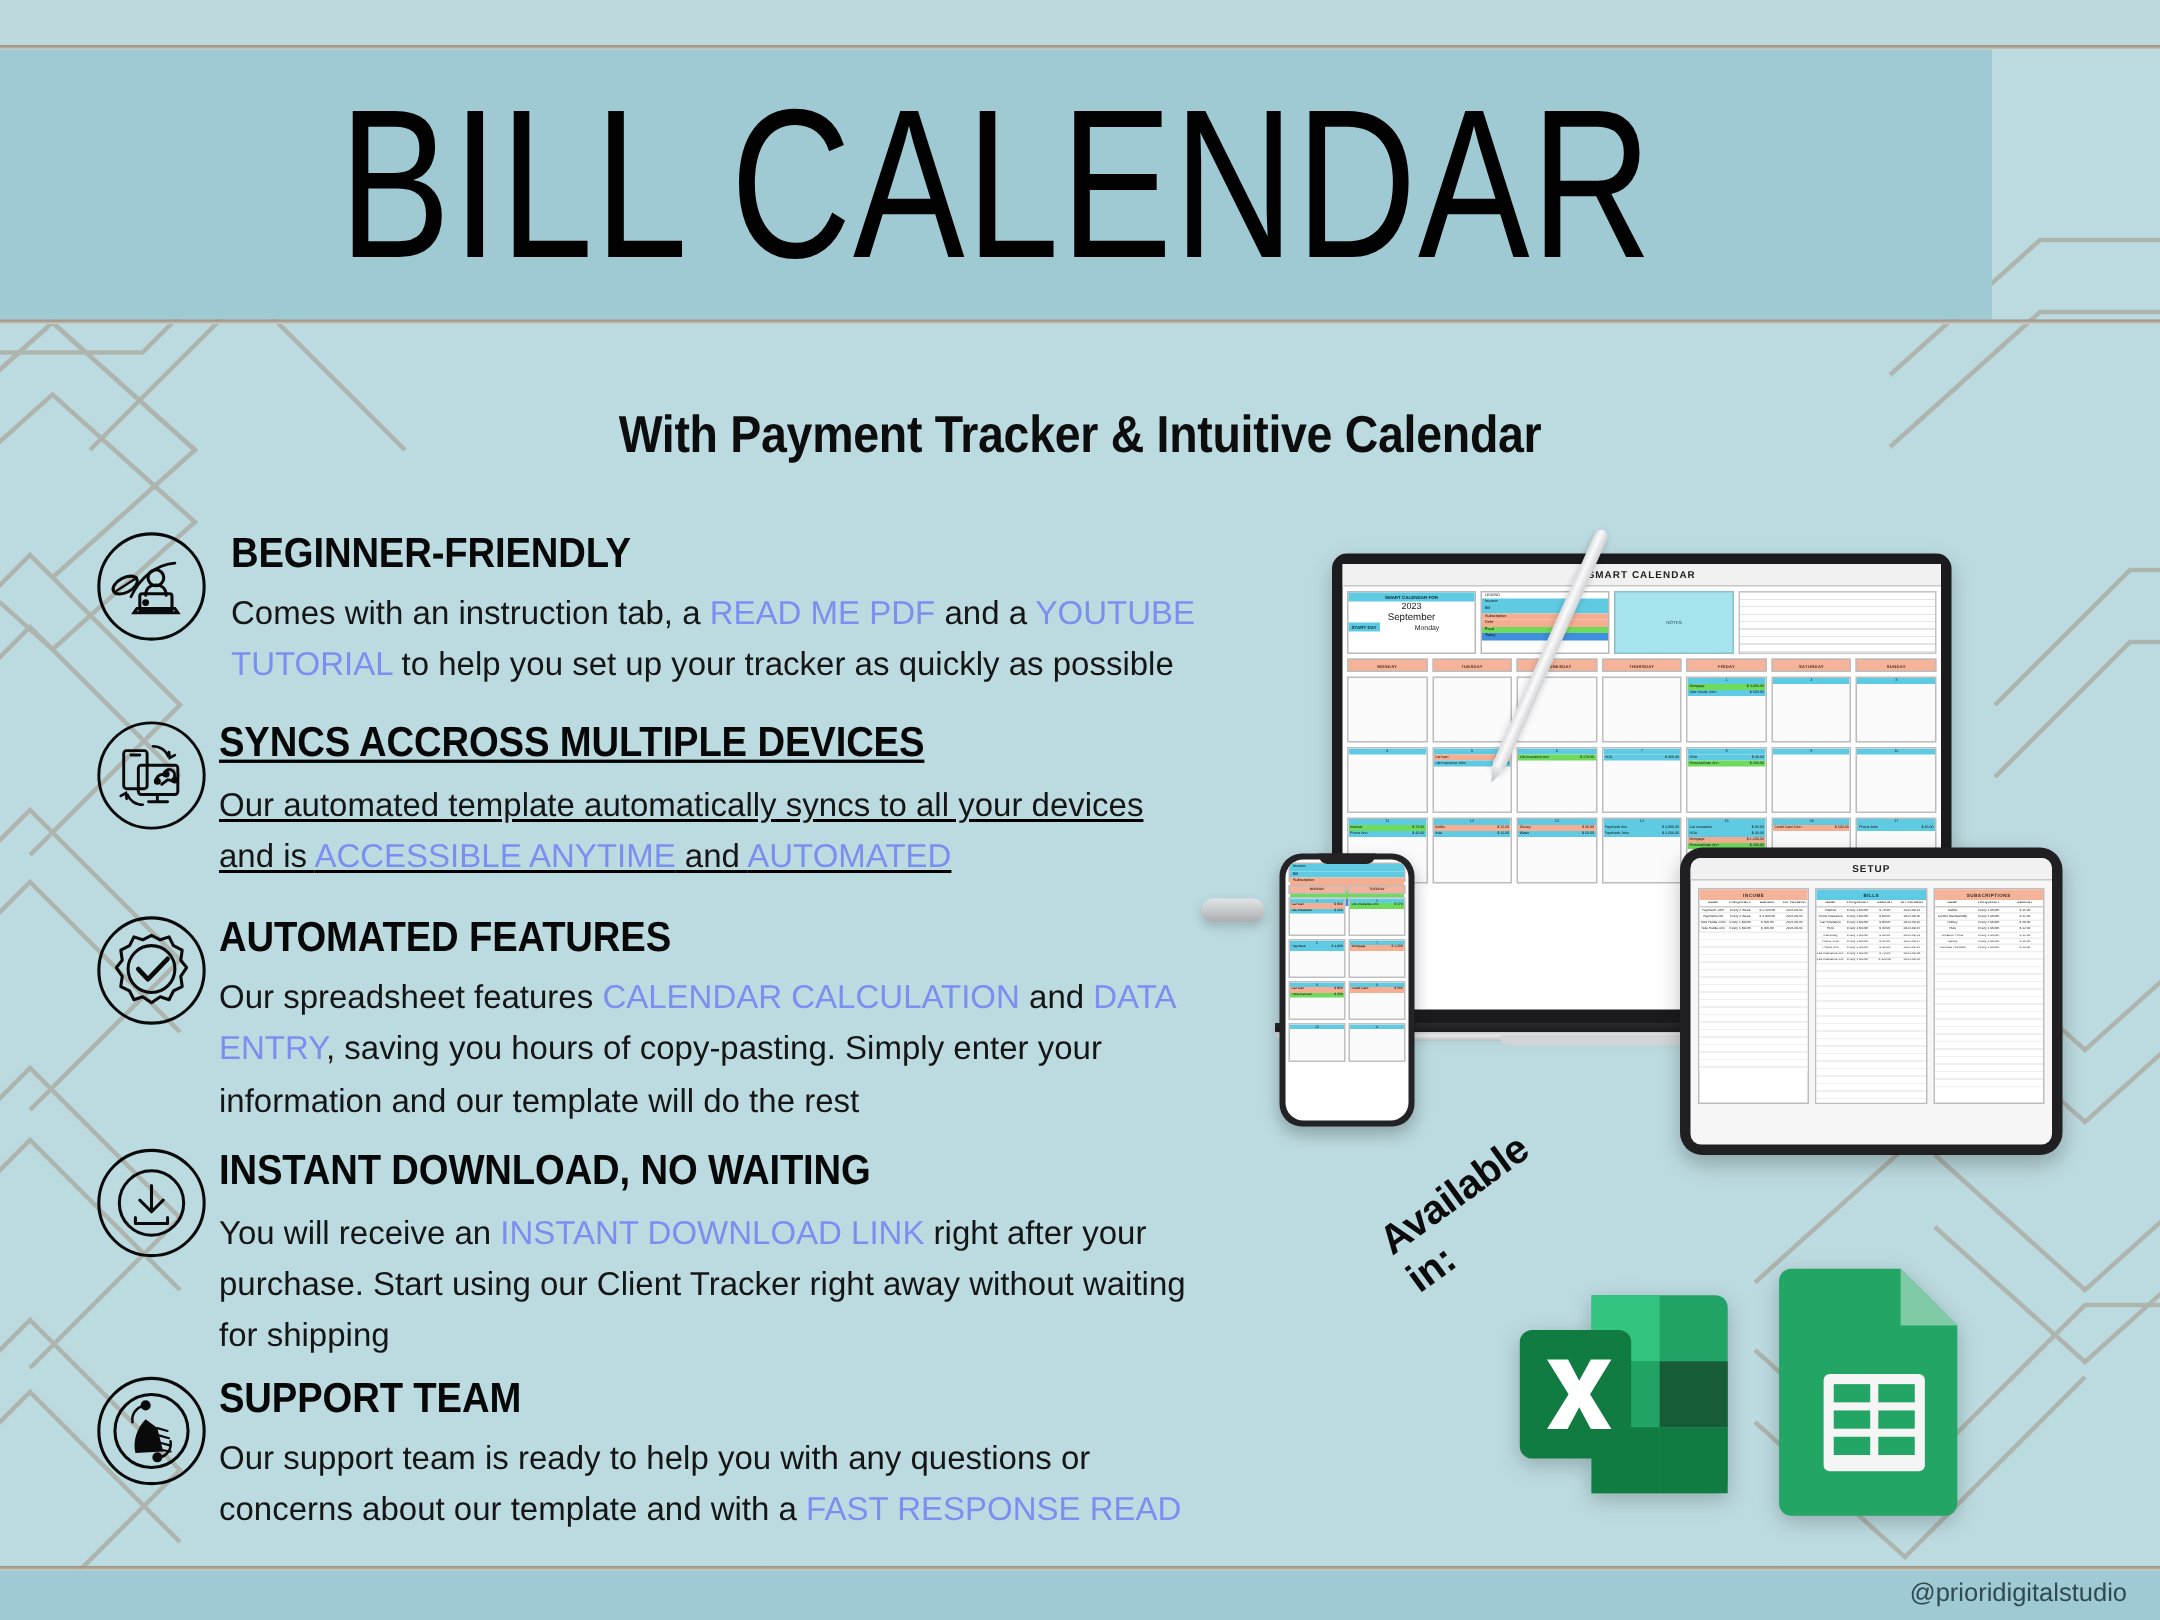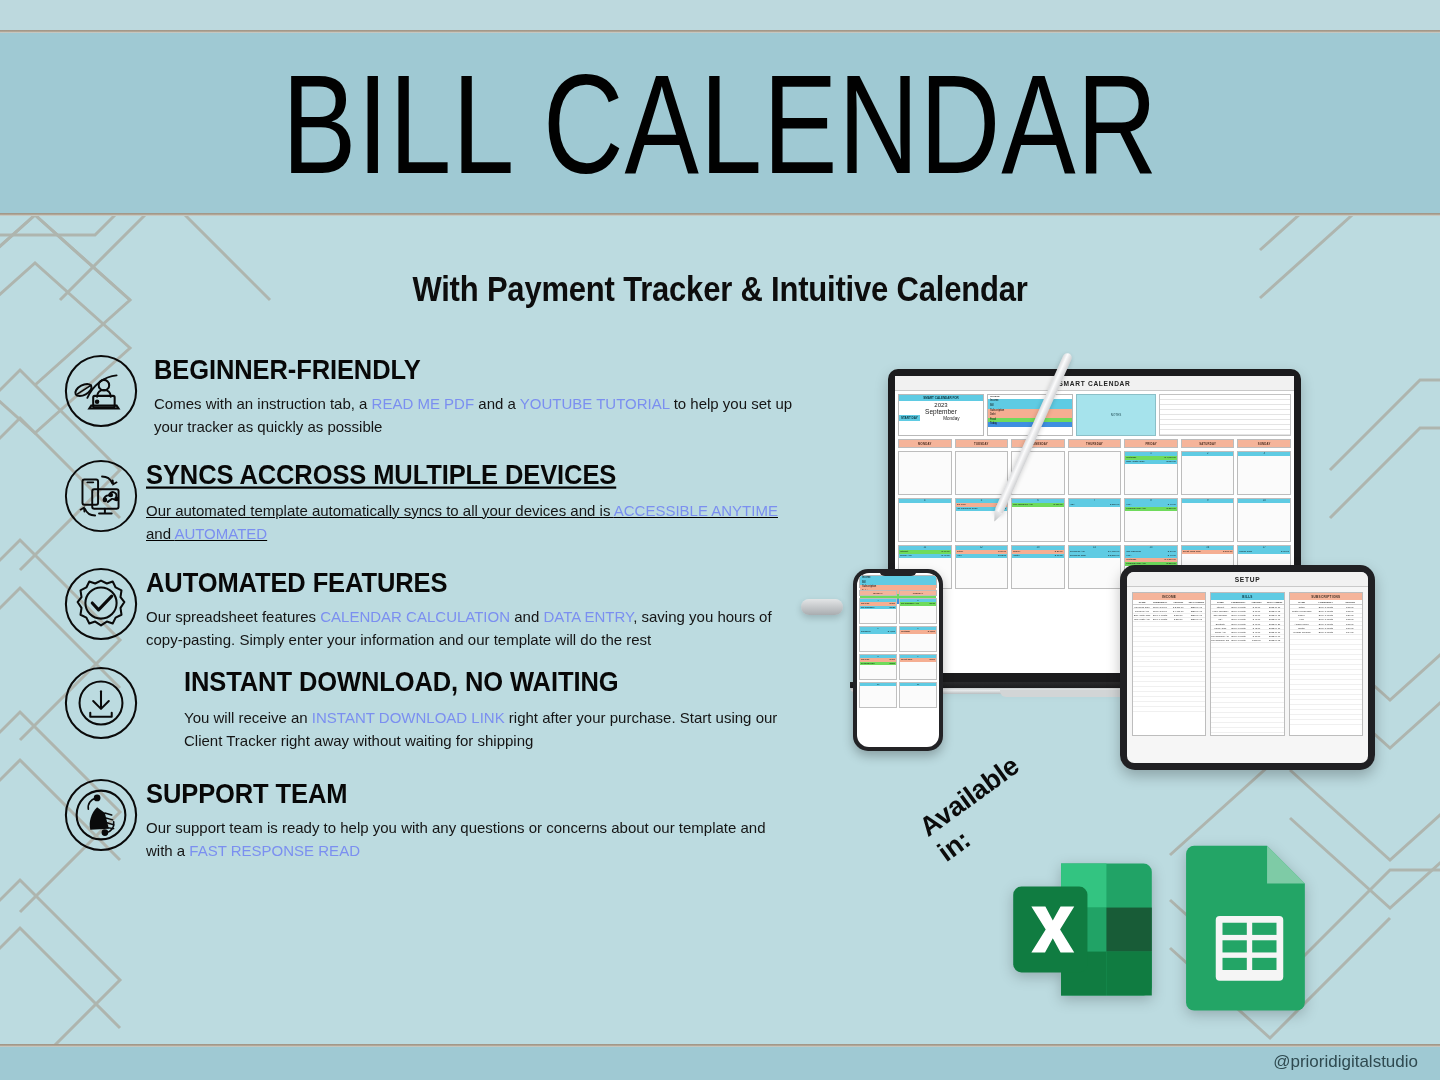"BILL CALENDAR" .header-band { width: 1440px -> 1328px }
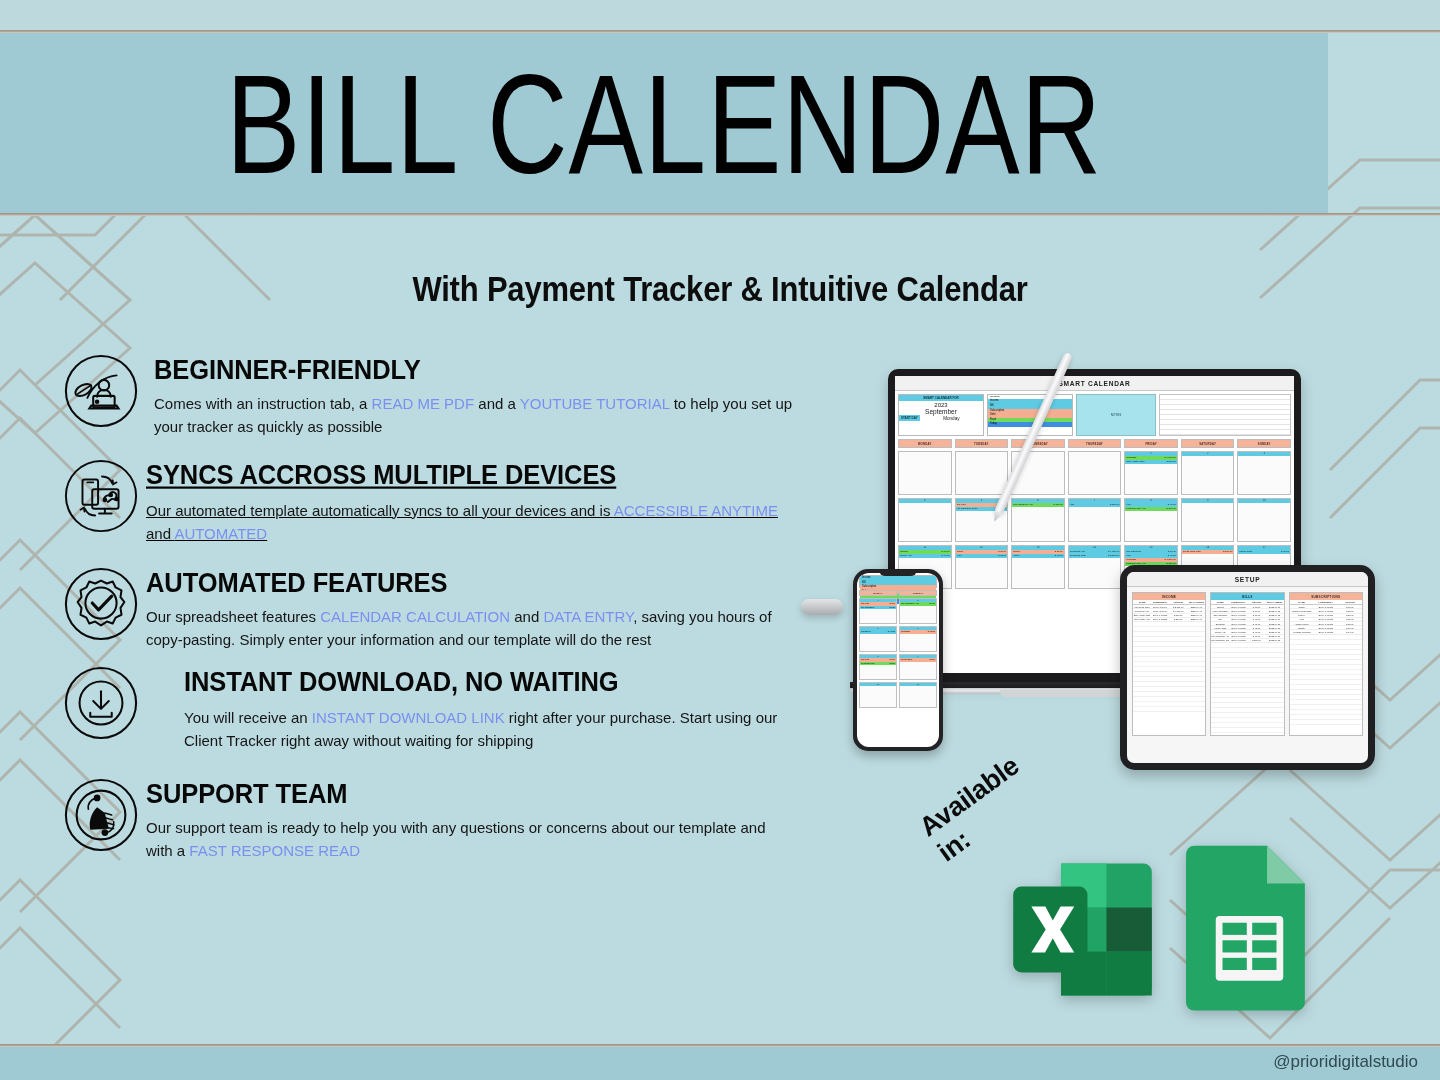"Comes with an instruction tab," .feat-desc { font-size: 15px -> 22px }
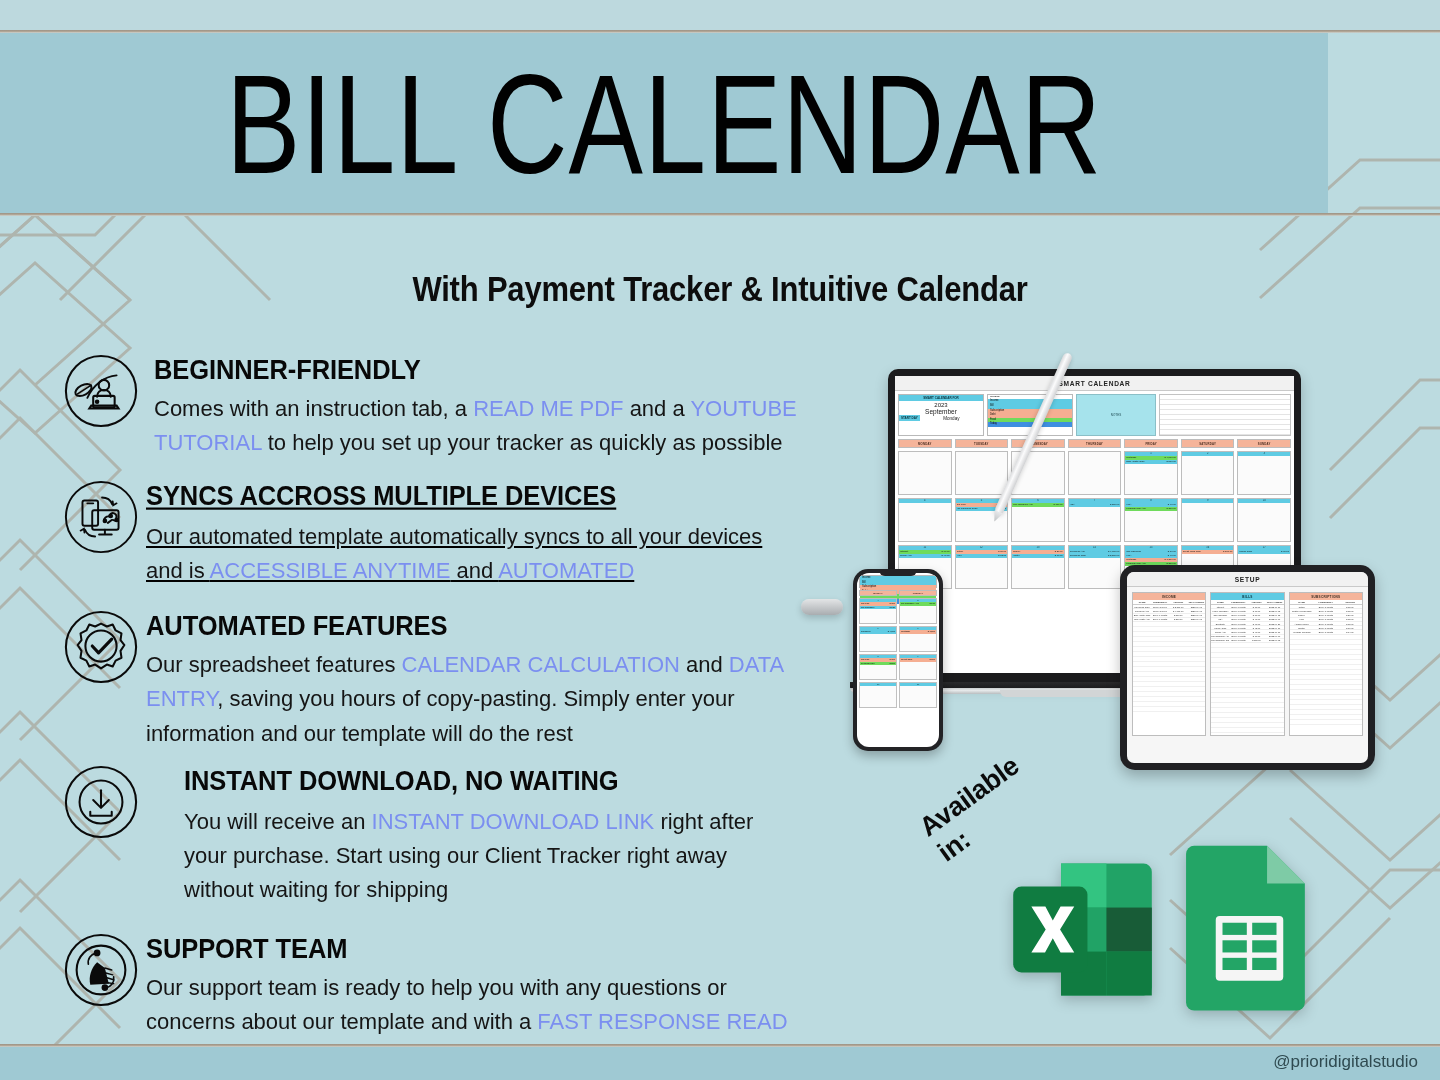"INSTANT DOWNLOAD, NO WAITING" #feature-3 { gap: 38px -> none; margin-bottom: 20px -> 4px }
